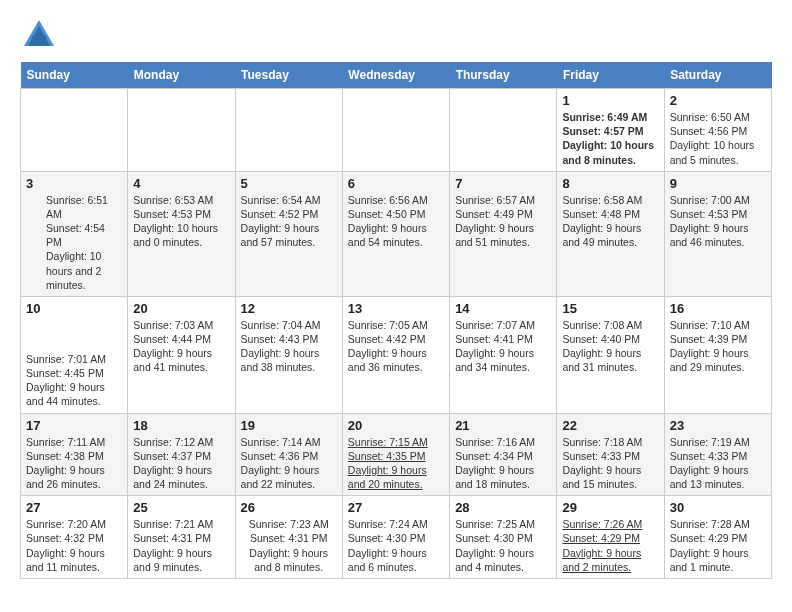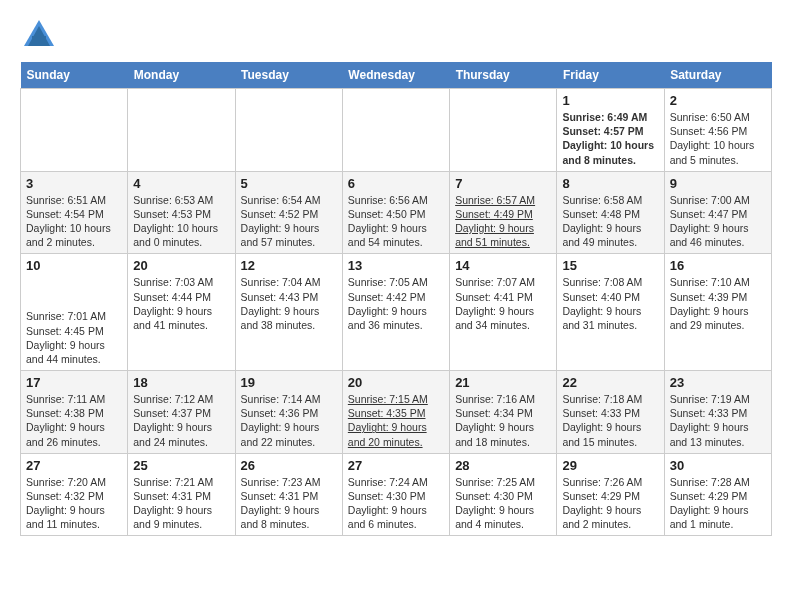"Sunrise: 6:51 AM" div.day-info { margin-left: none -> 20px }
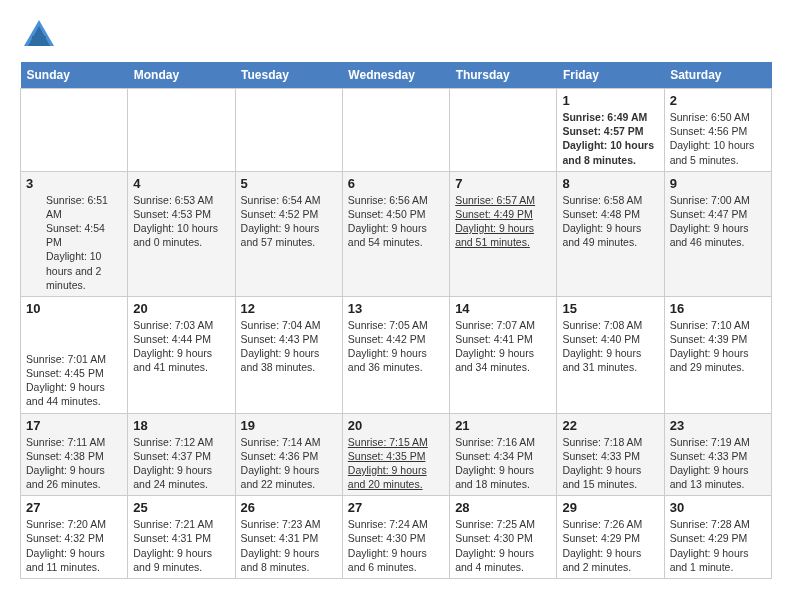"Sunrise: 6:57 AM" div.day-info { text-decoration: underline -> none }
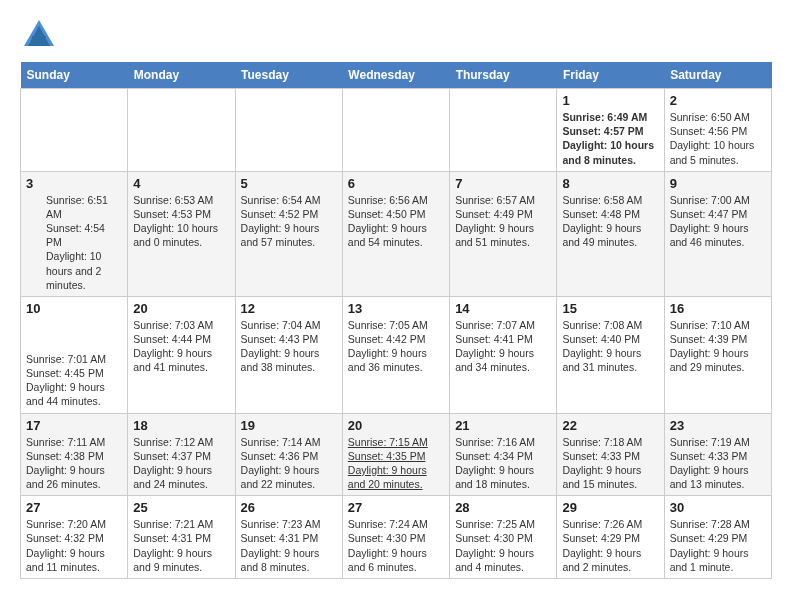"Sunrise: 7:00 AM" div.day-info { text: 4:47 -> 4:53 }
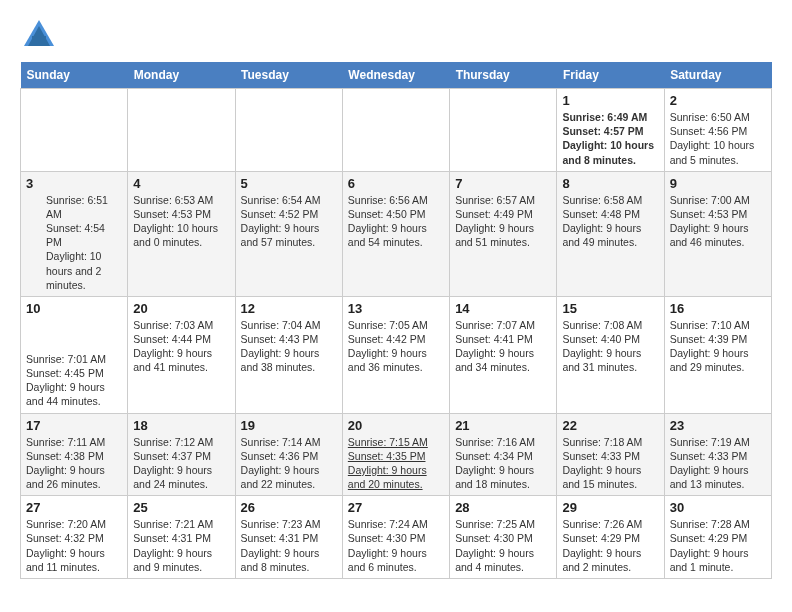"Sunrise: 7:23 AM" div.day-info { text-align: none -> center }
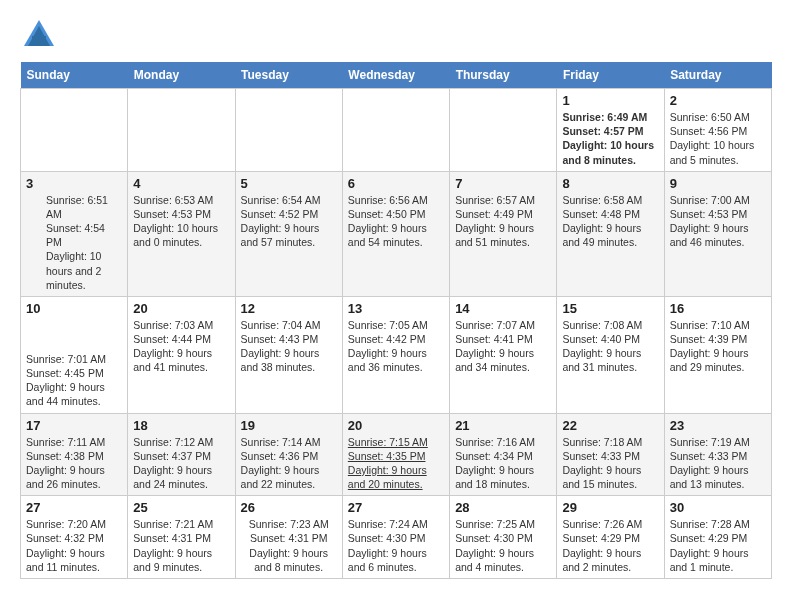"Sunrise: 7:26 AM" div.day-info { text-decoration: none -> underline }
